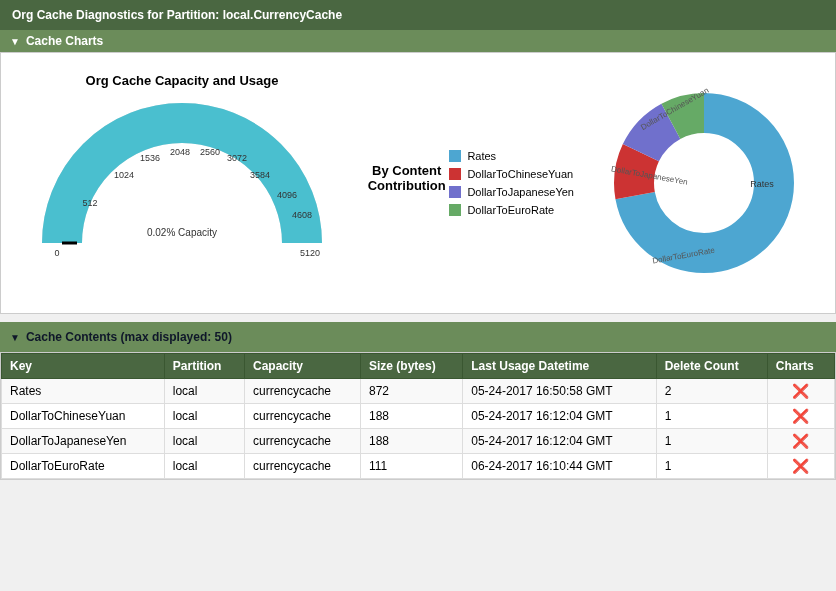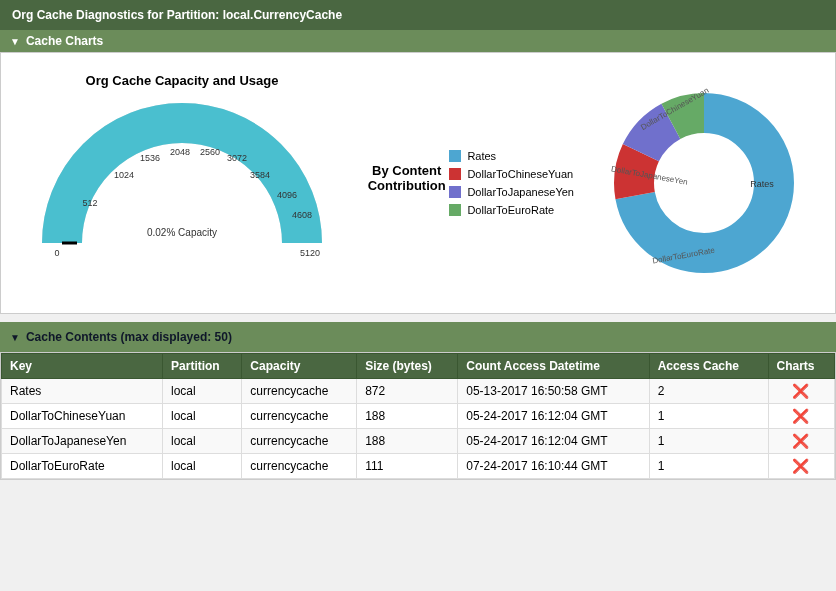"Count Access Datetime" th { text: Count Access -> Last Usage }
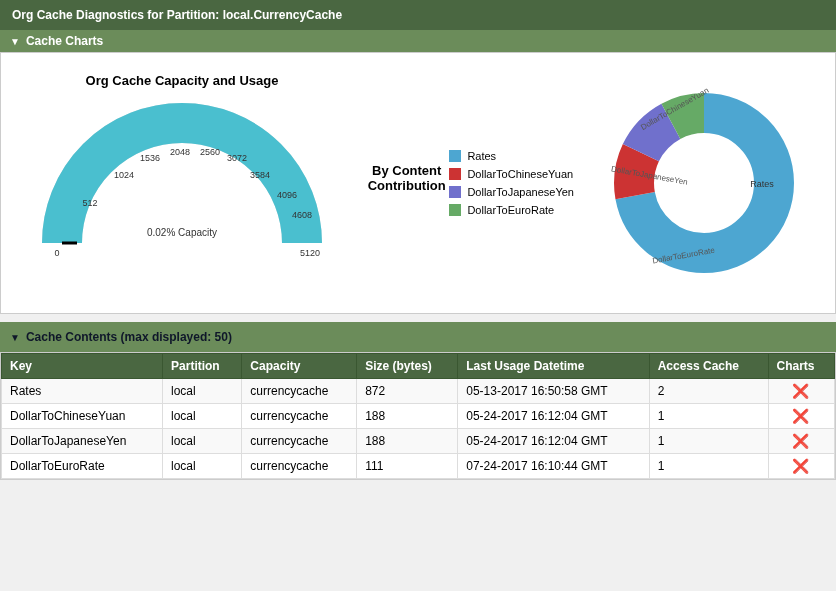"Access Cache" th { text: Access Cache -> Delete Count }
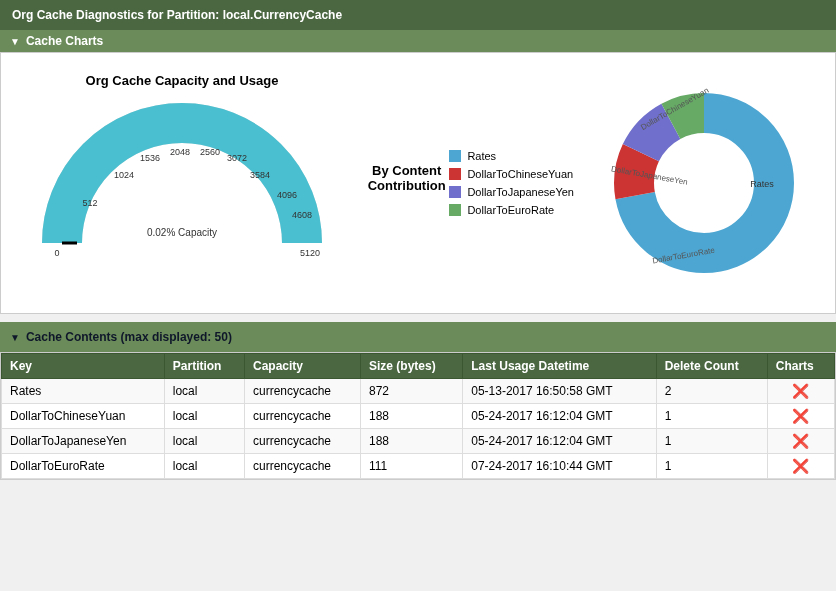"05-13-2017 16:50:58 GMT" td { text: 05-13-2017 -> 05-24-2017 }
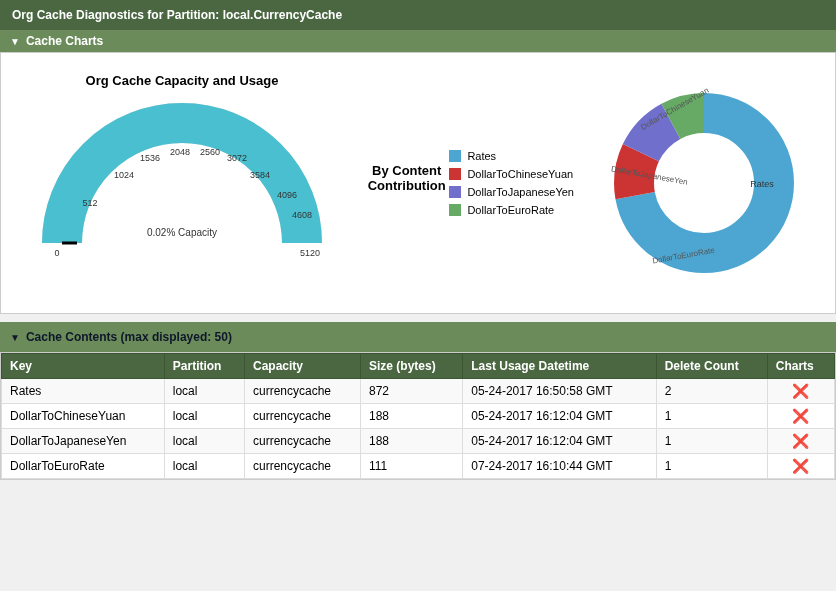"07-24-2017 16:10:44 GMT" td { text: 07-24-2017 -> 06-24-2017 }
